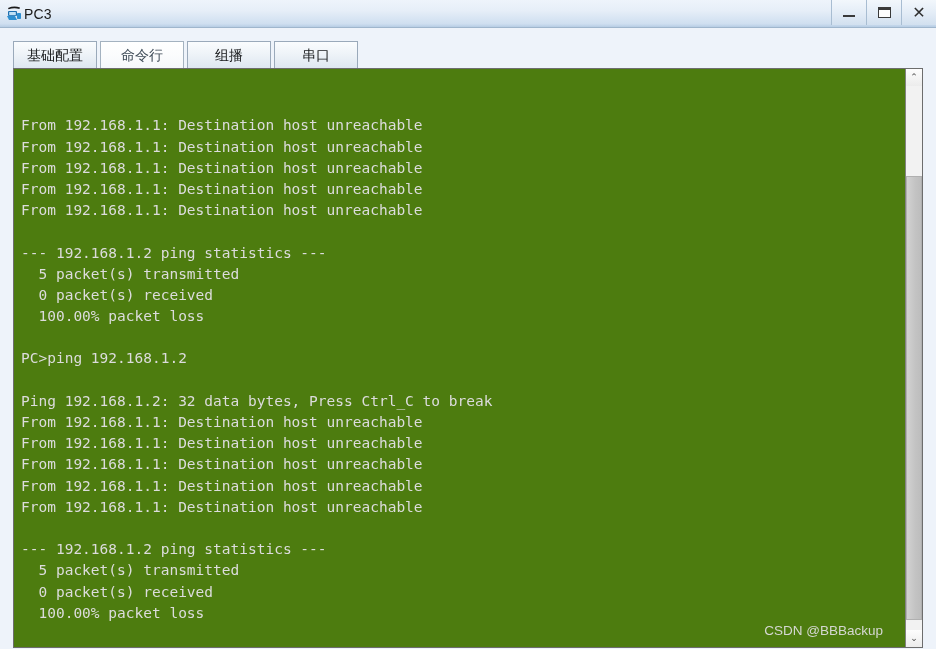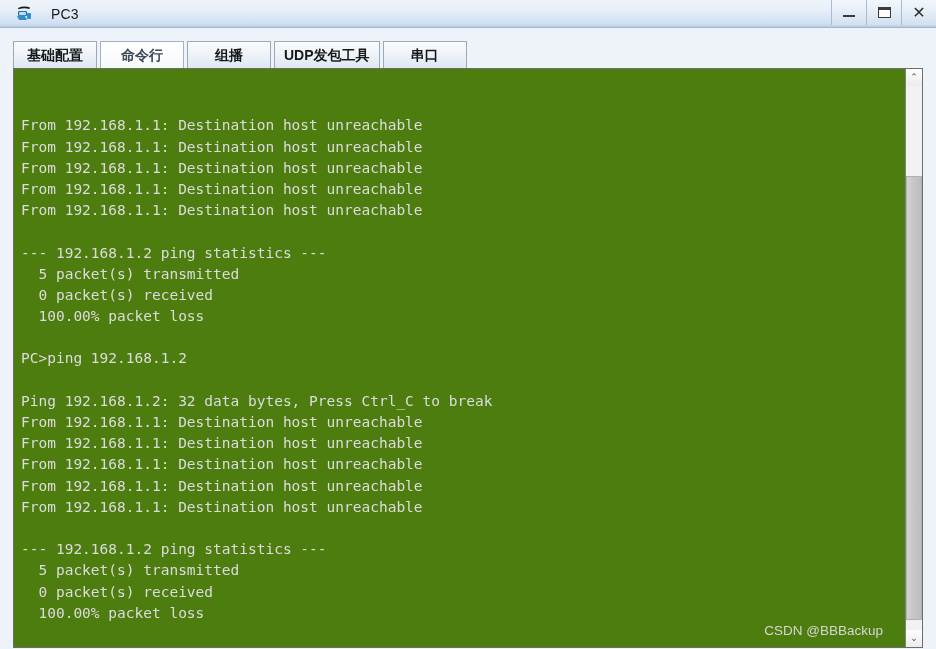"PC3" #titlebar .title-left { gap: 17px -> 0; padding-left: 15px -> 5px }
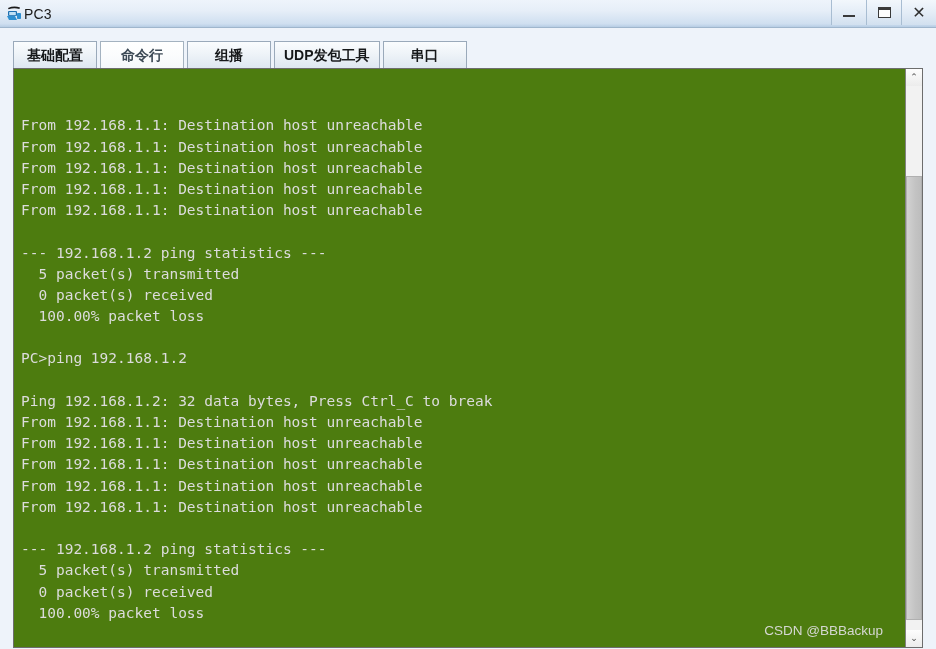"基础配置" .tab { font-weight: bold -> none }
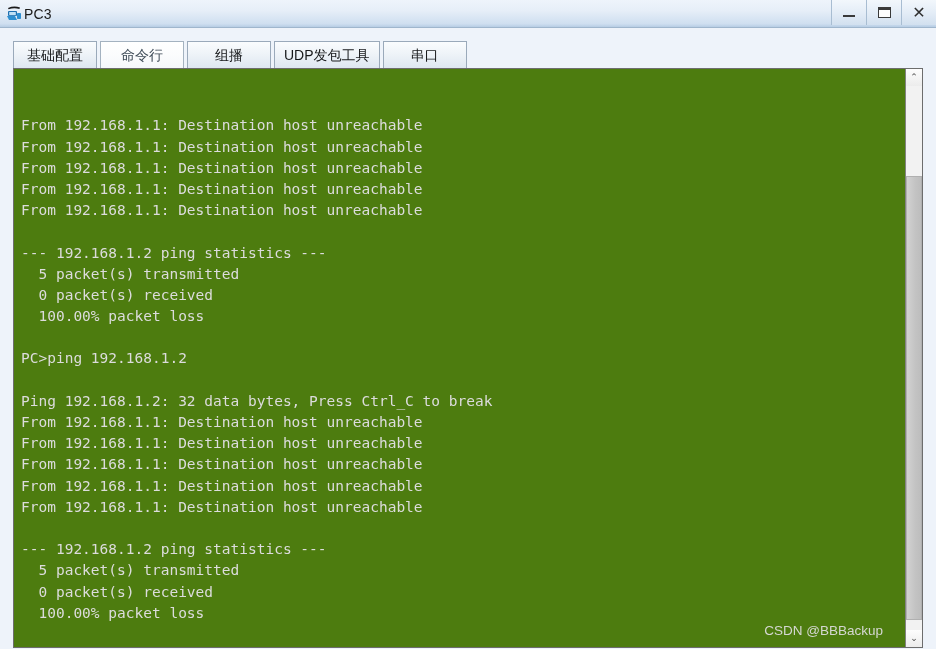"UDP发包工具" div.tab { html: <div> <span>UDP发包工具</span> </div> -> none }
